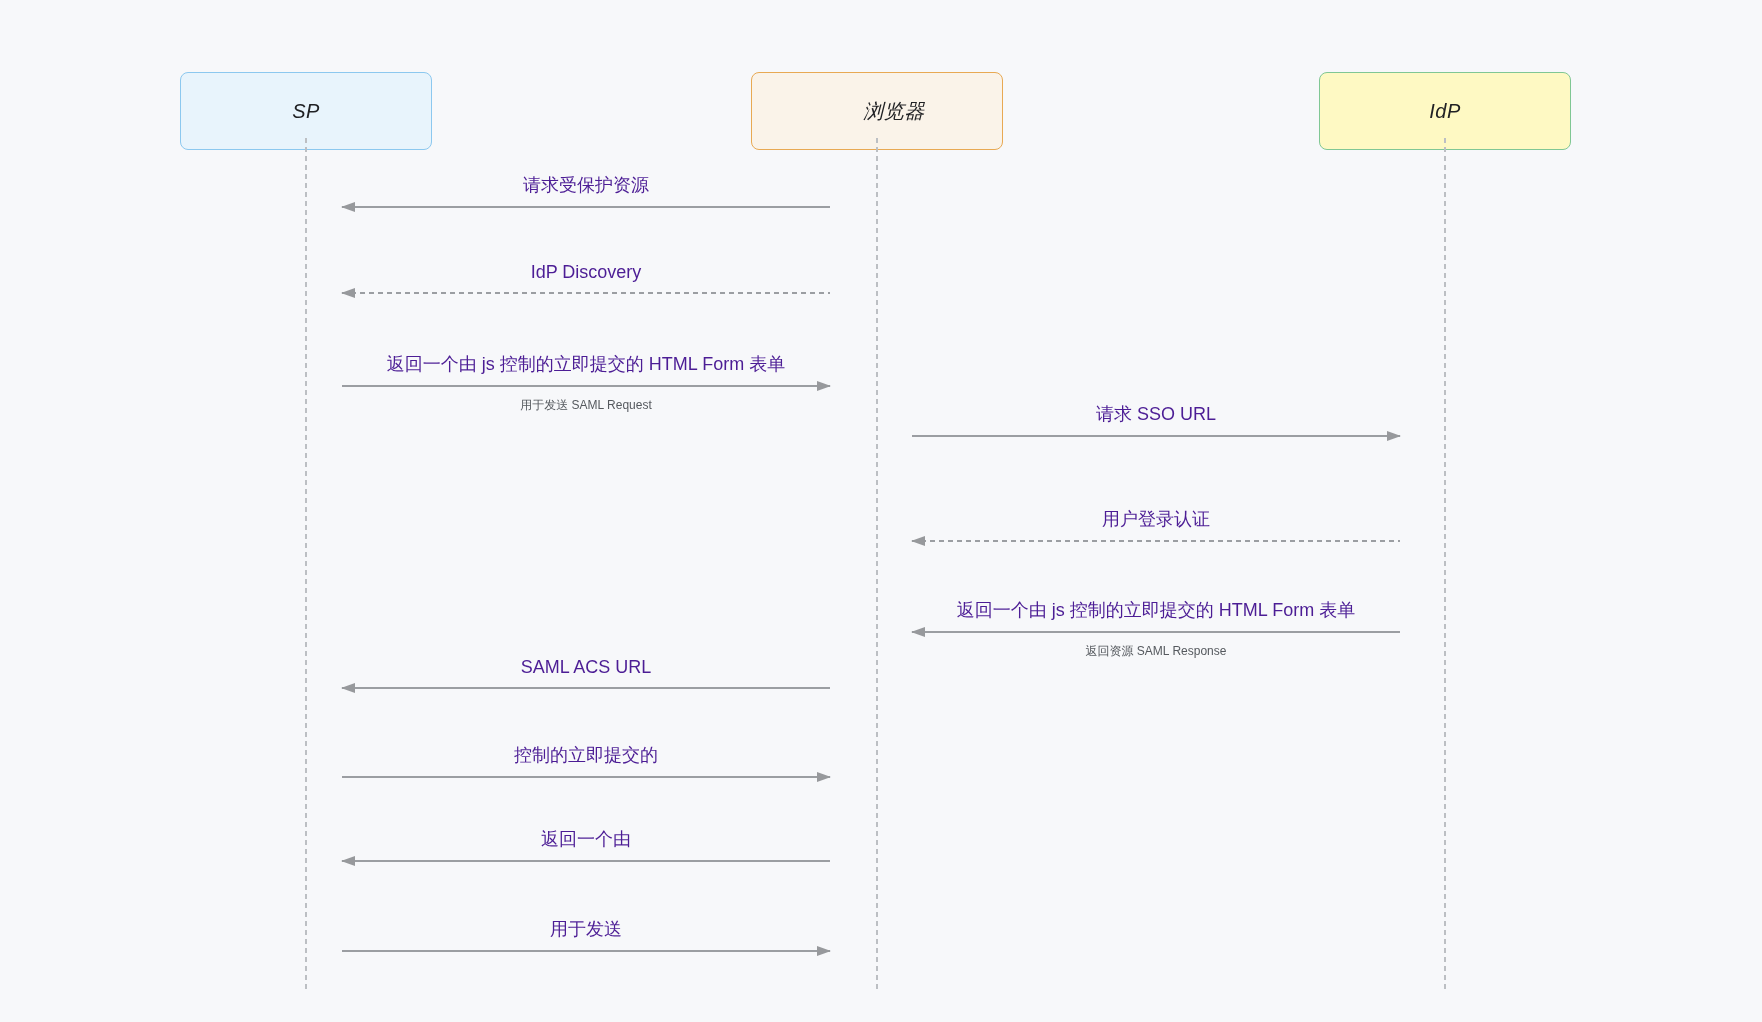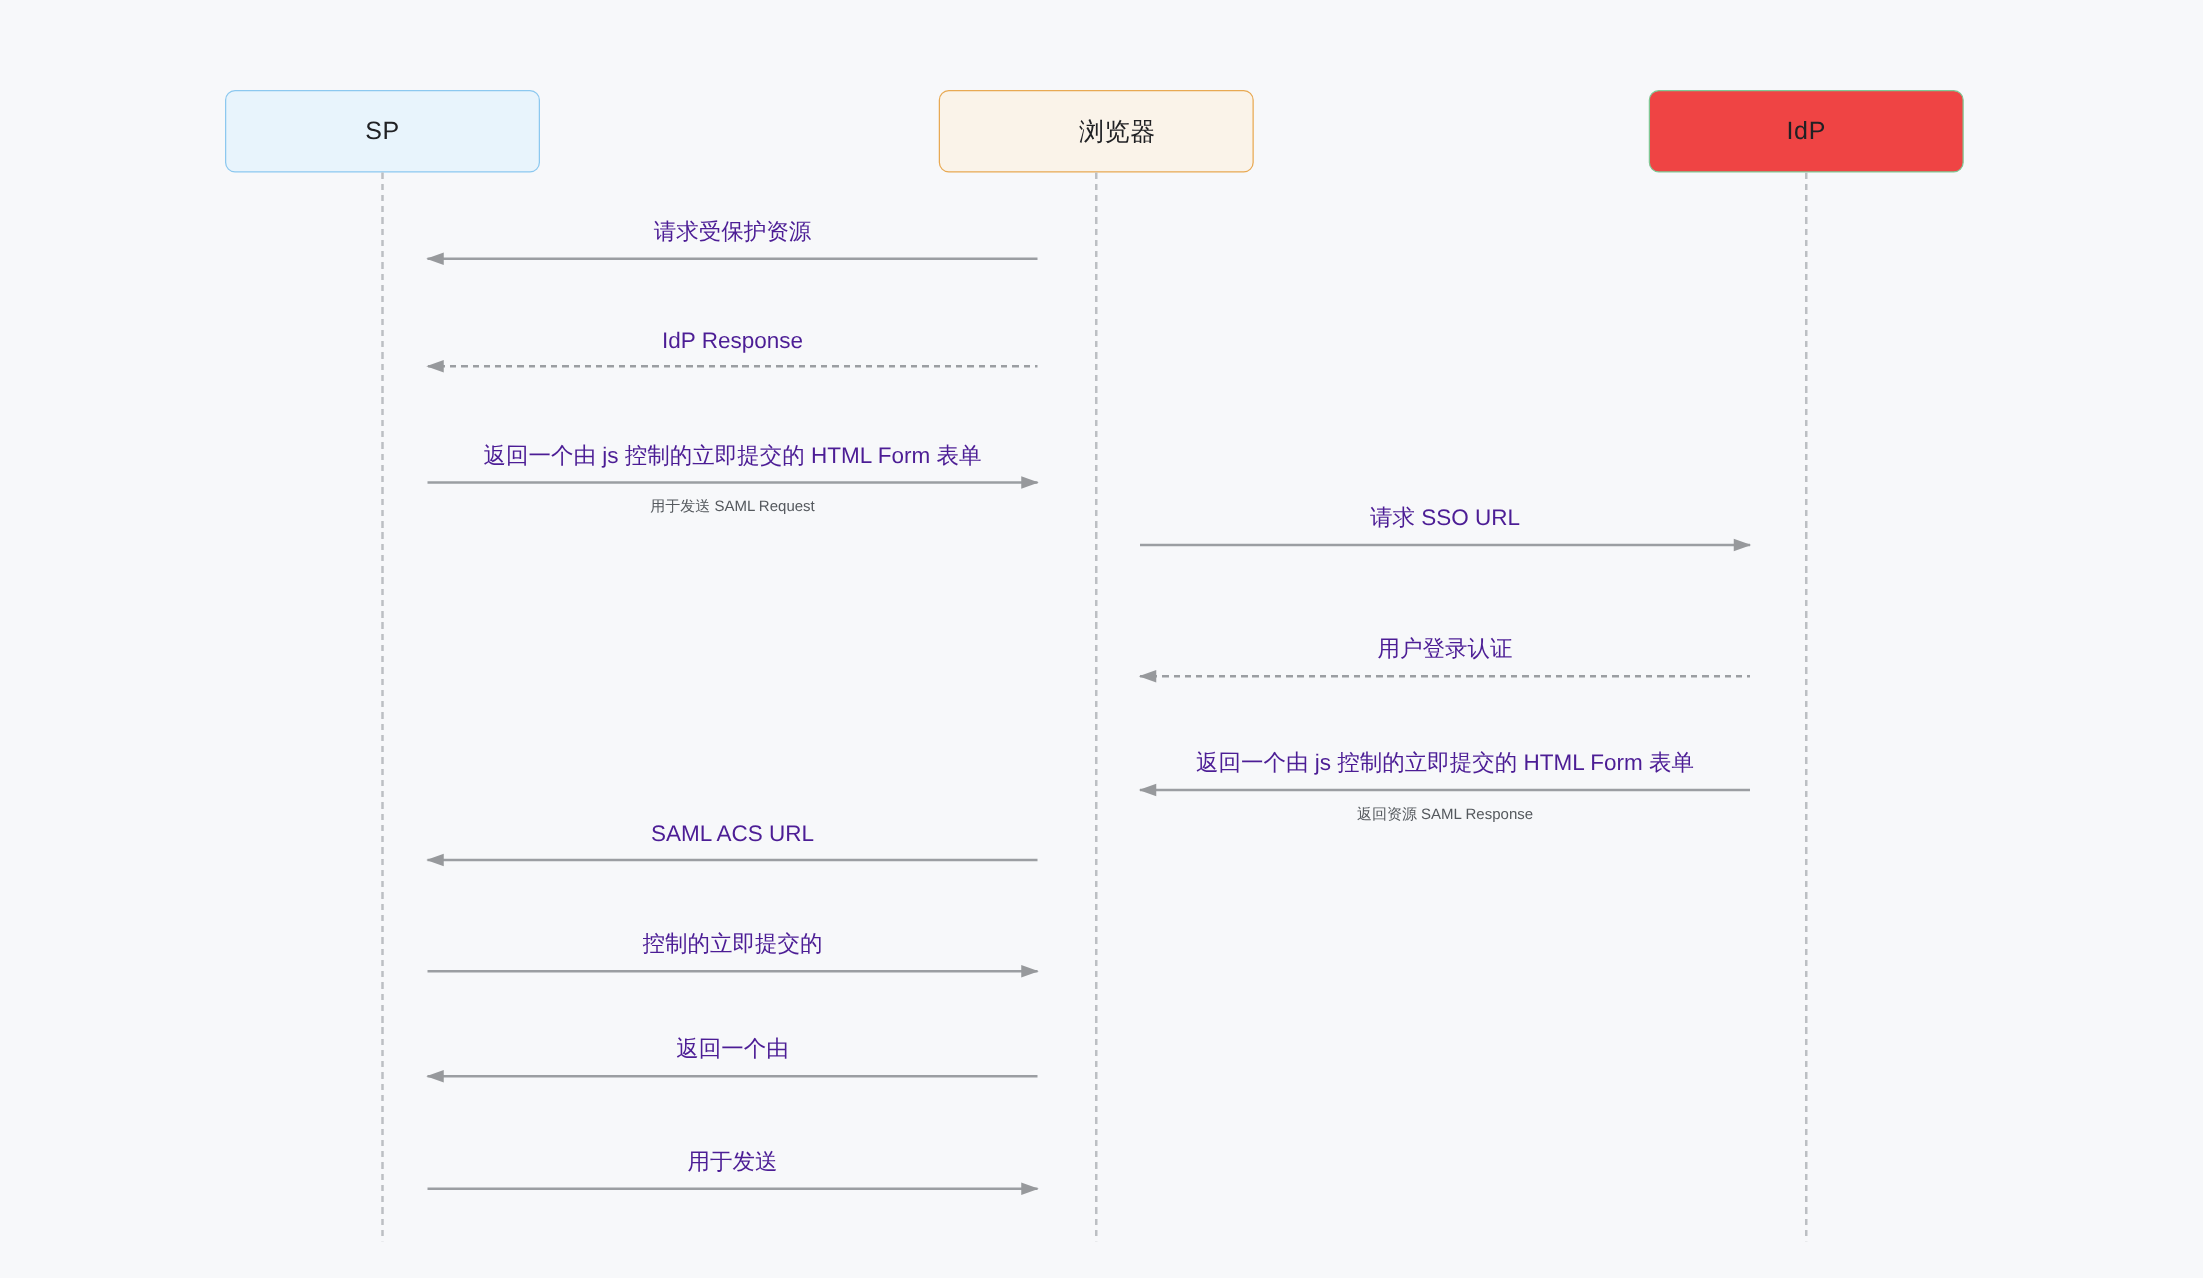"SP" .actor { font-style: none -> italic; height: 66px -> 78px }
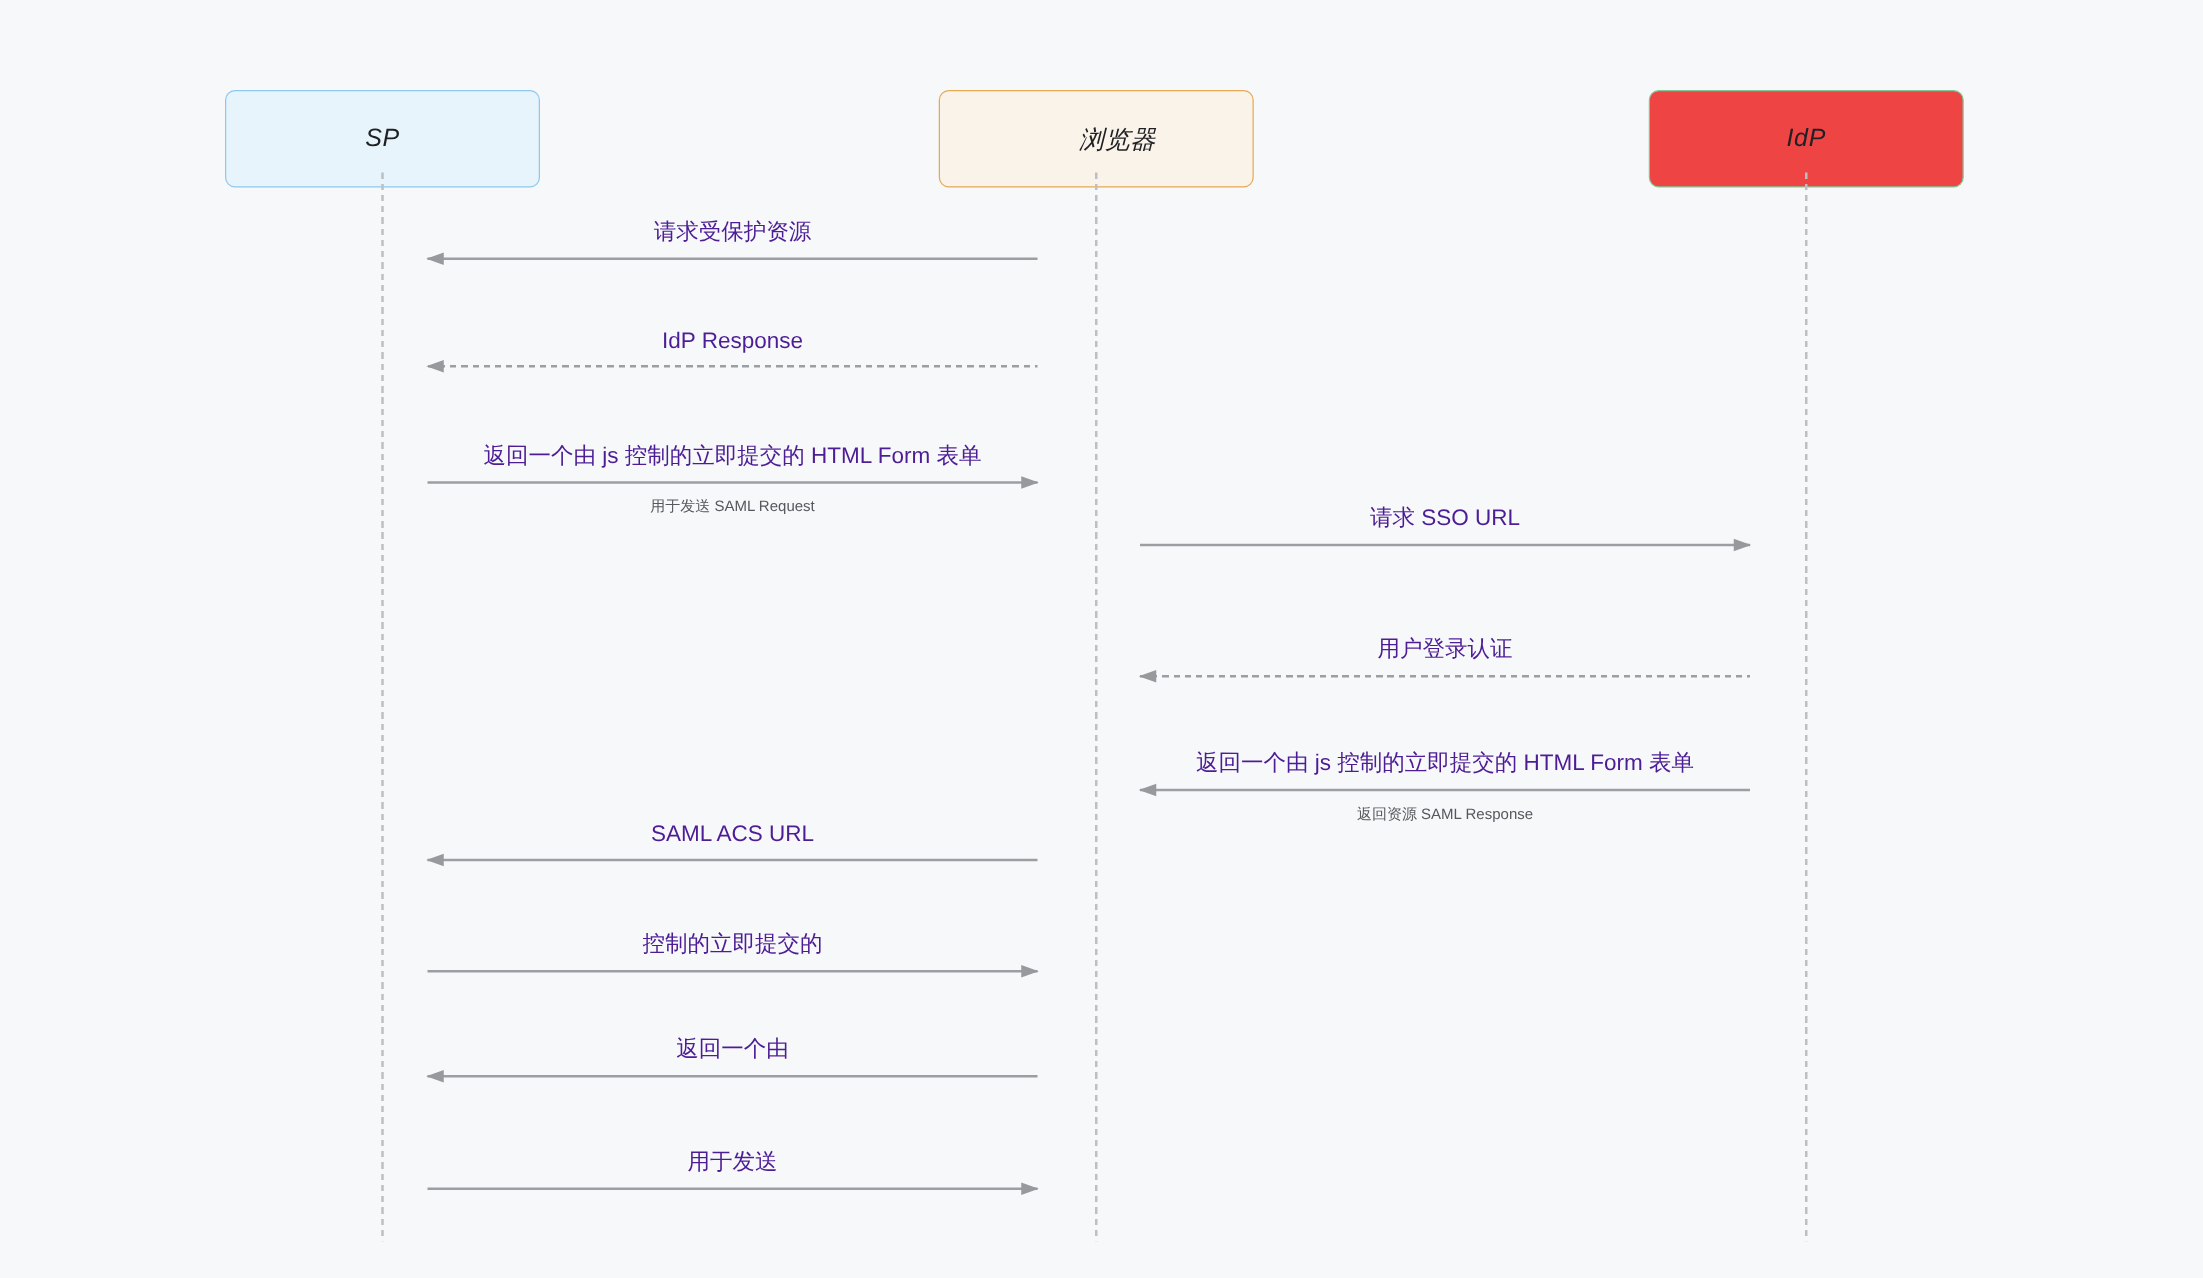"IdP" div.actor { background: #ef4444 -> #fef9c3 }
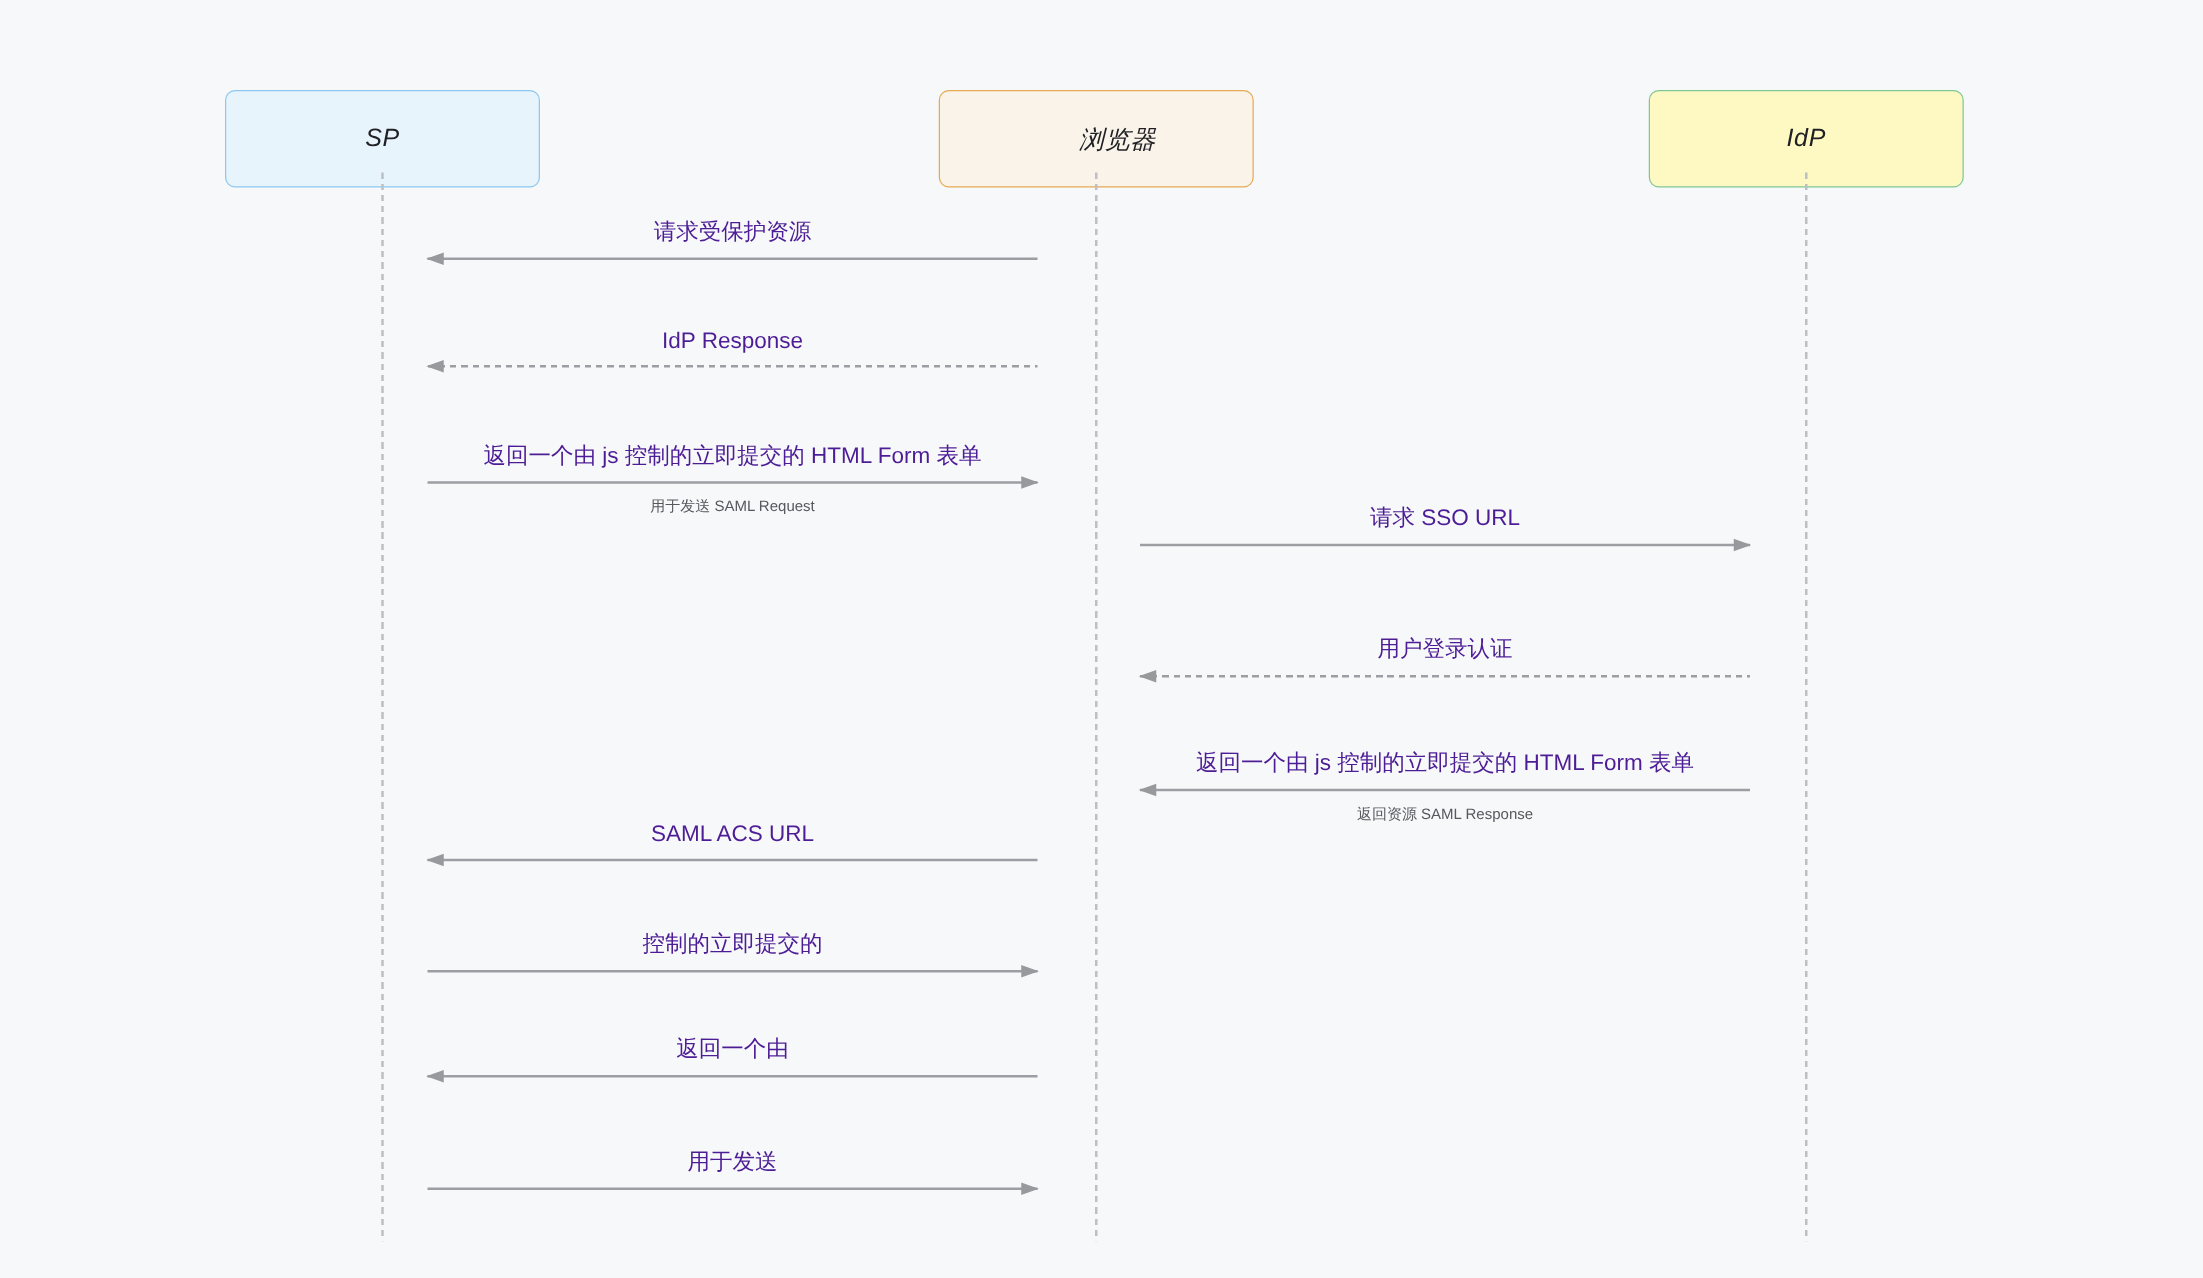"IdP Response" div.msg-label { text: Response -> Discovery }
